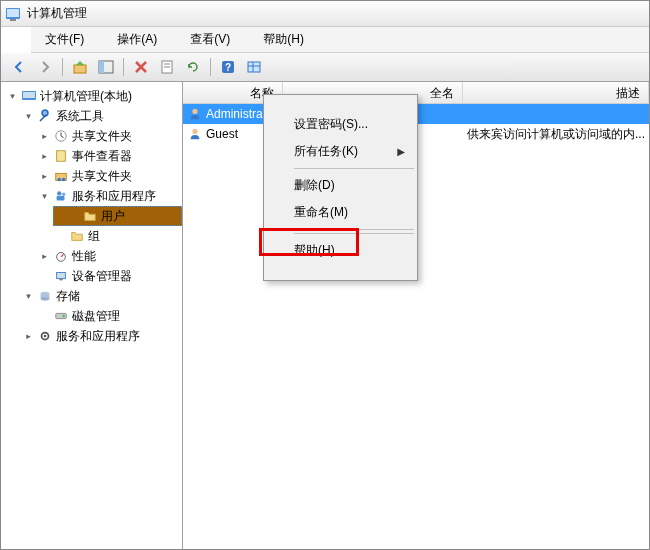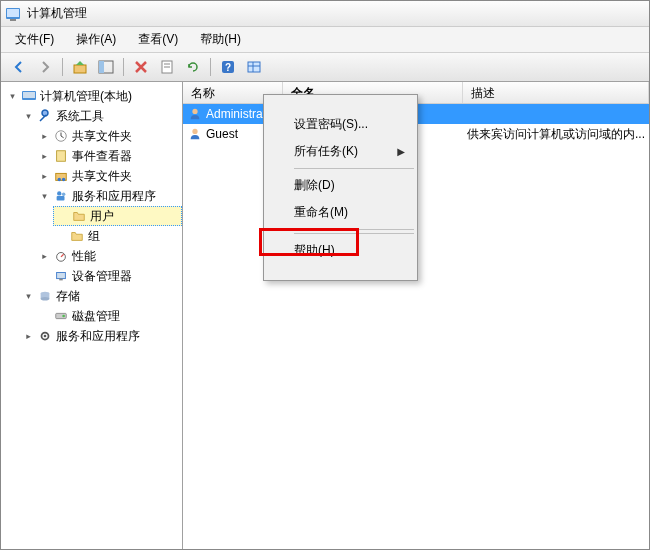"文件(F)" .menubar { gap: 2px -> 13px; margin-left: none -> 30px }
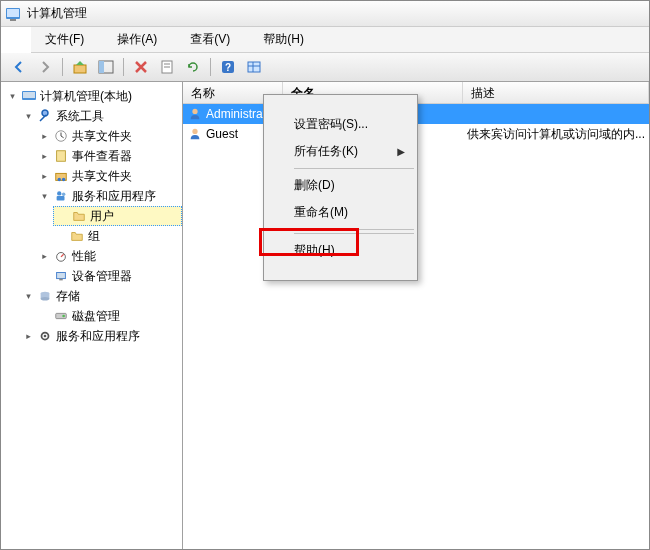"名称" .col { text-align: none -> right }
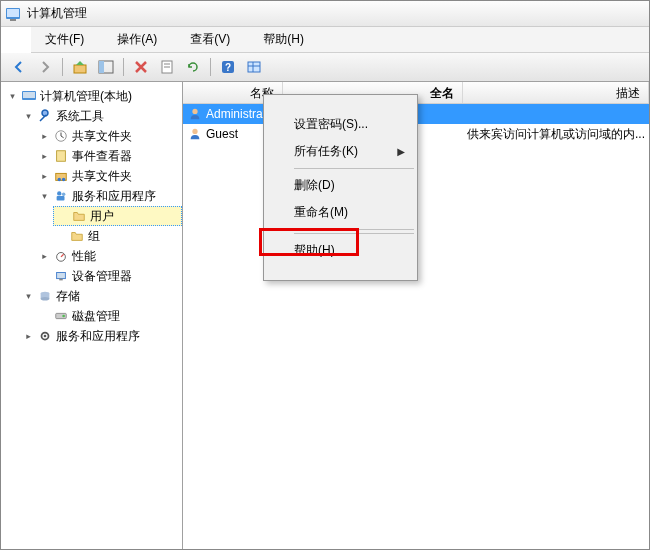"全名" .col-fullname { font-weight: bold -> none }
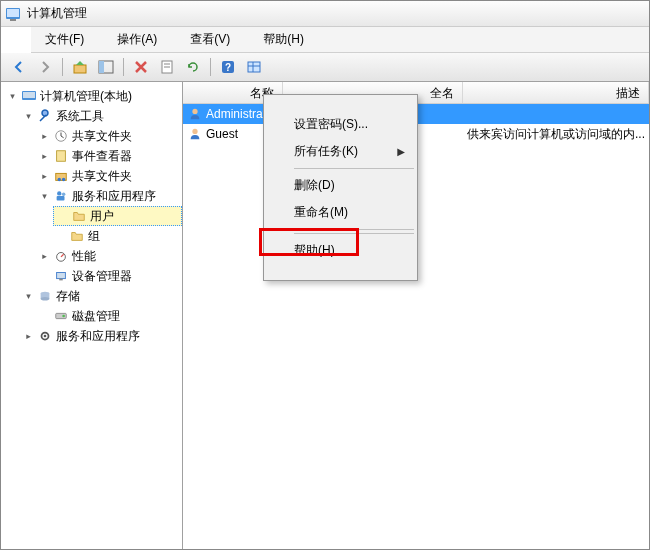"用户" .tree-row.selected { background: #fef9c3 -> #a16207; padding: 0 3px -> 0 14px }
